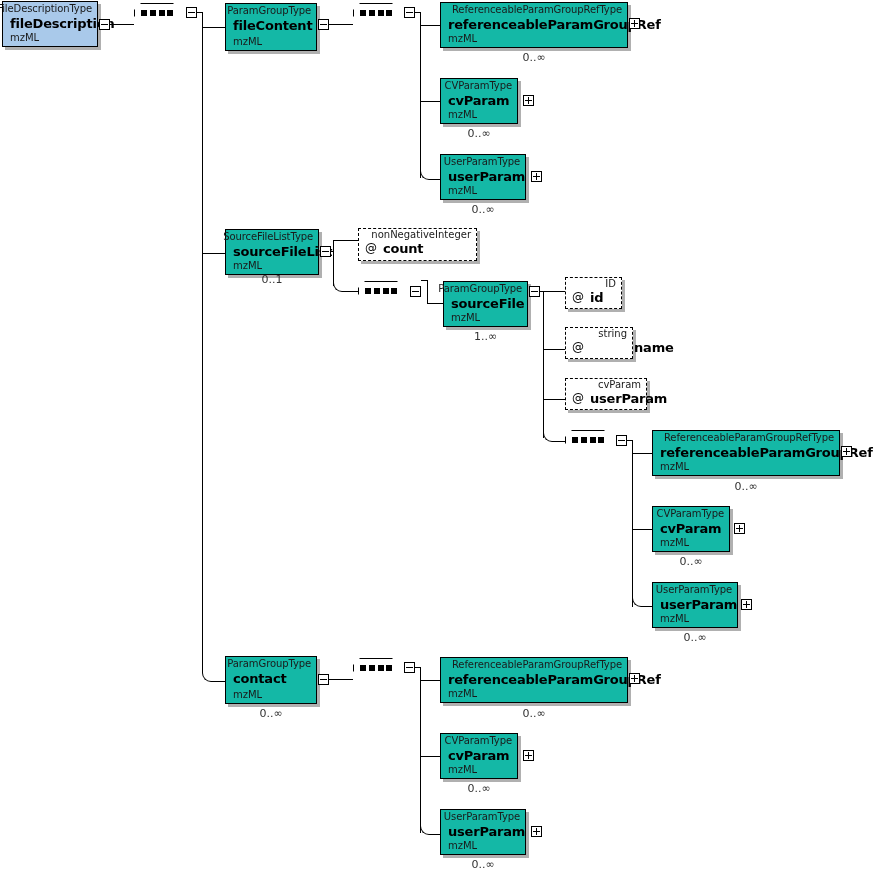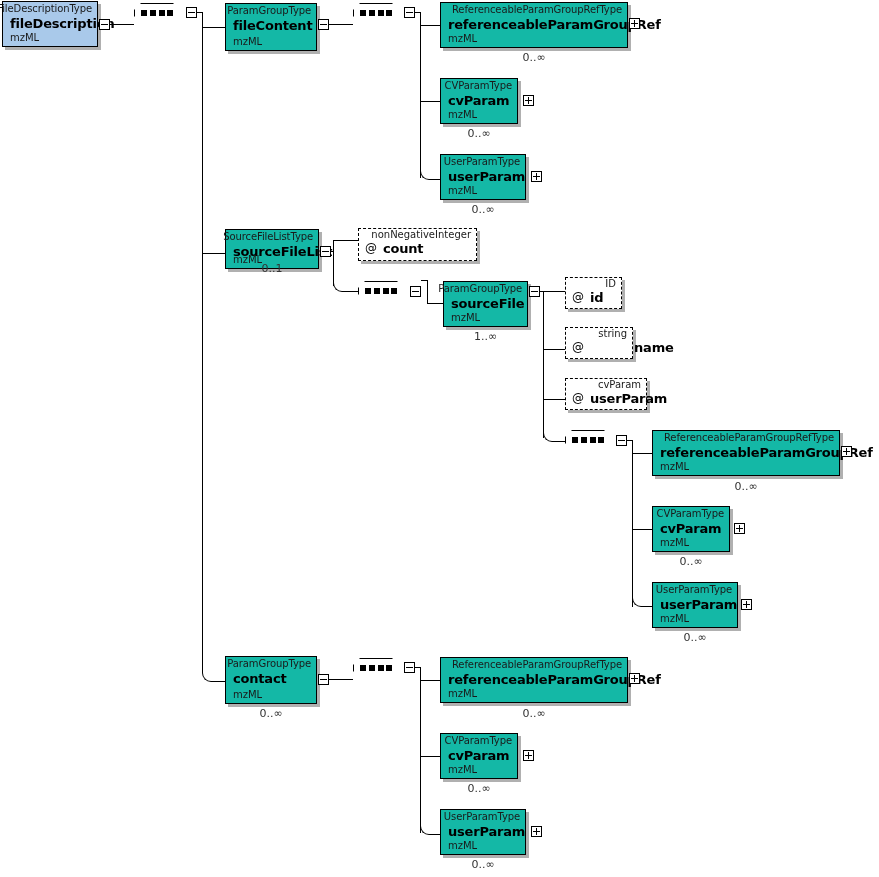"SourceFileListType" div.node { height: 40px -> 46px }
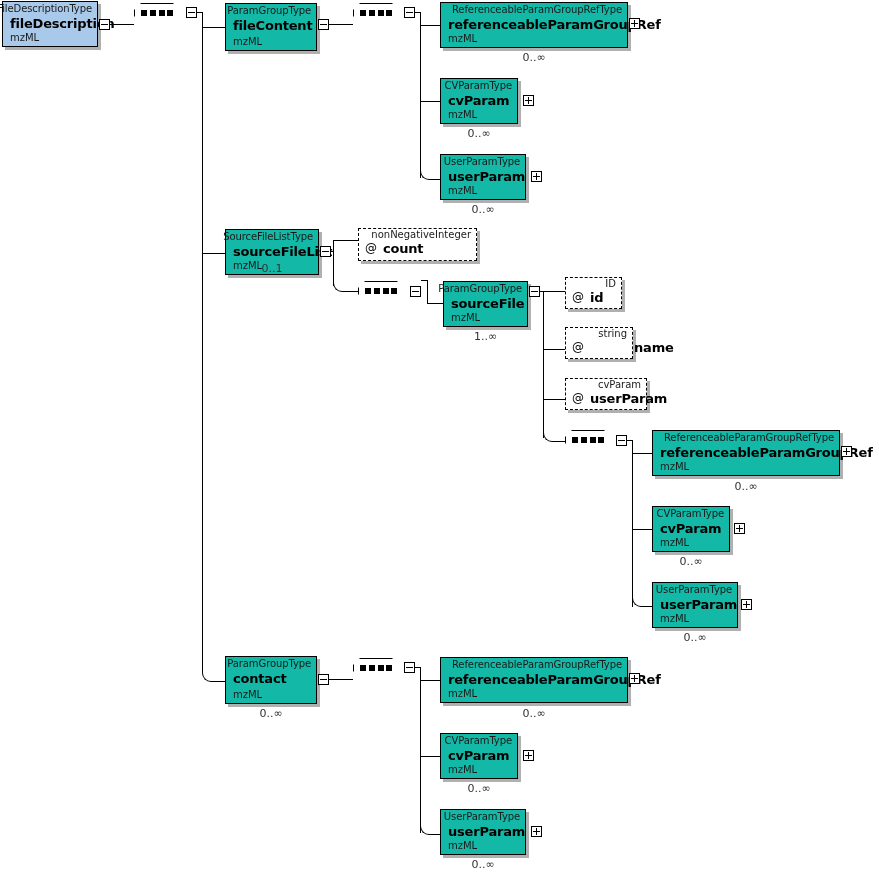"0..1" div.card { top: 263px -> 274px }
